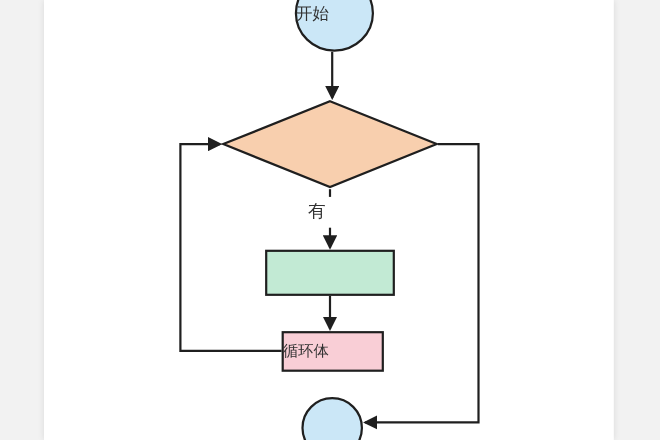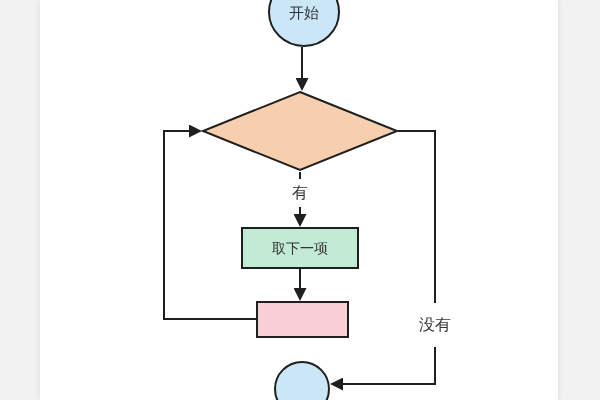"开始" .label { text-align: center -> none }
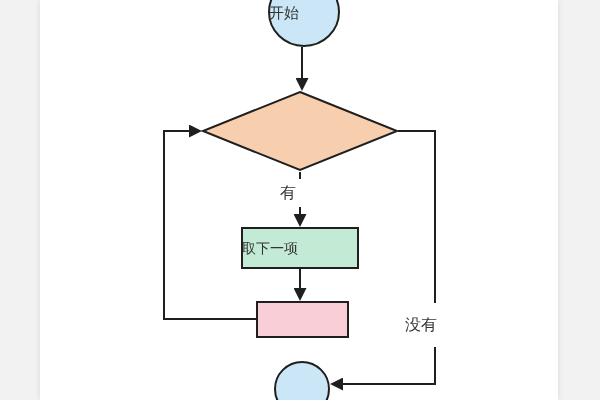"取下一项" div.label { html: <div>取下一项</div> -> none }
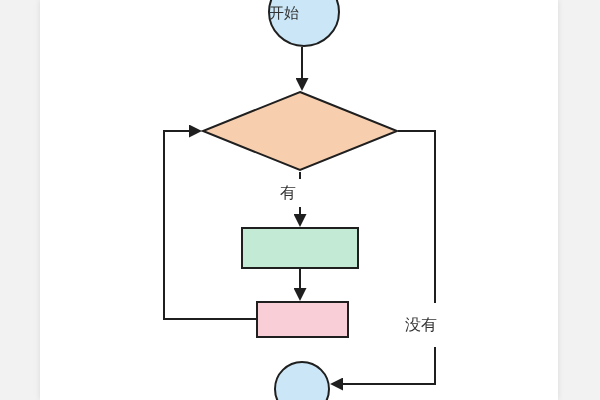"循环体" div.label { html: none -> <div>循环体</div> }
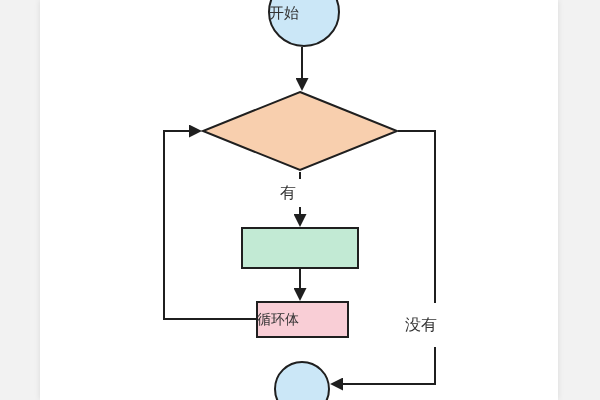"没有" div.label { html: <div>没有</div> -> none }
